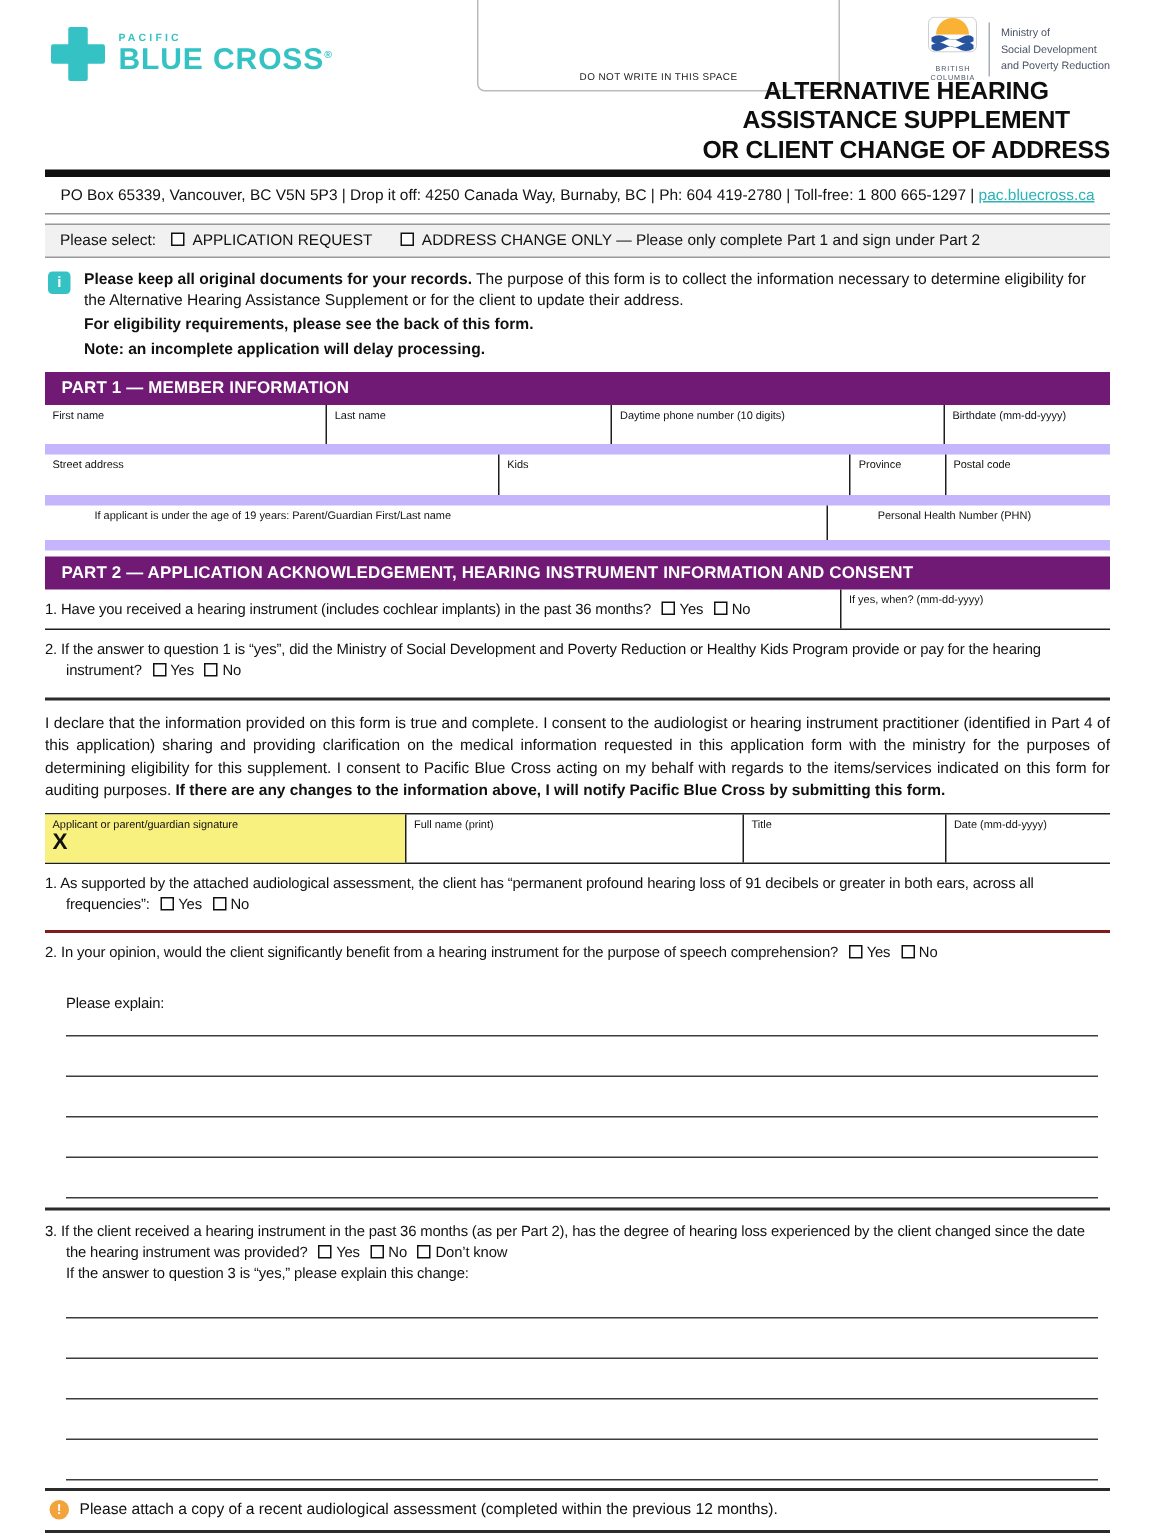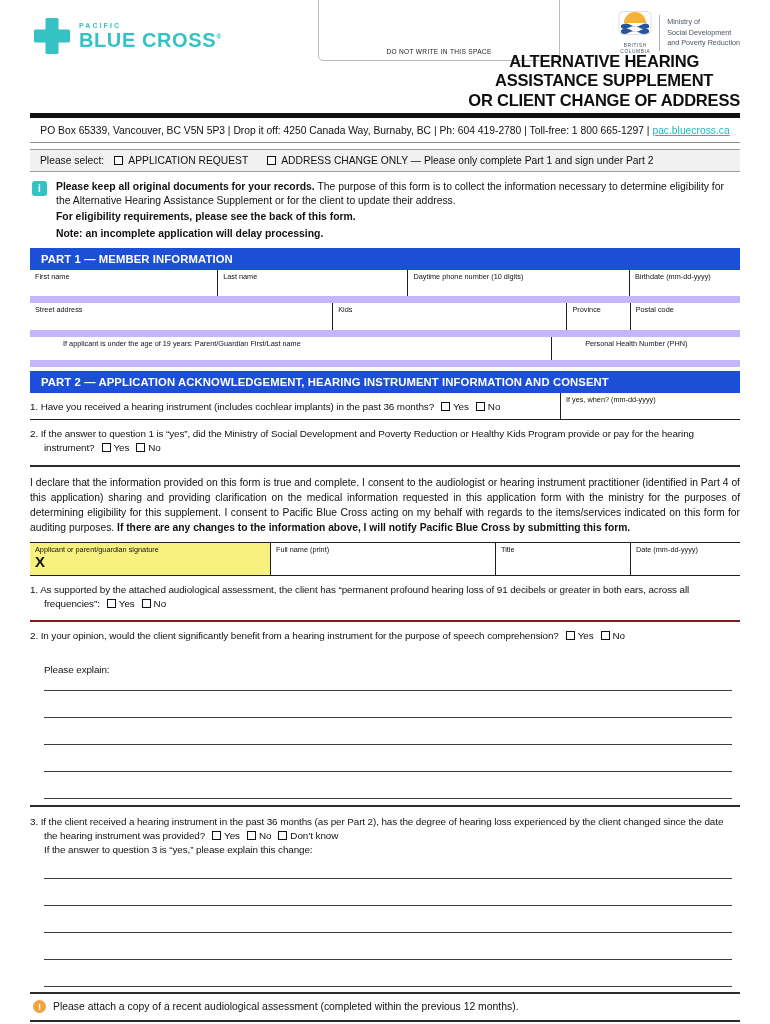"PART 1 — MEMBER INFORMATION" .part-bar { background: #1d4ed8 -> #701a75 }
